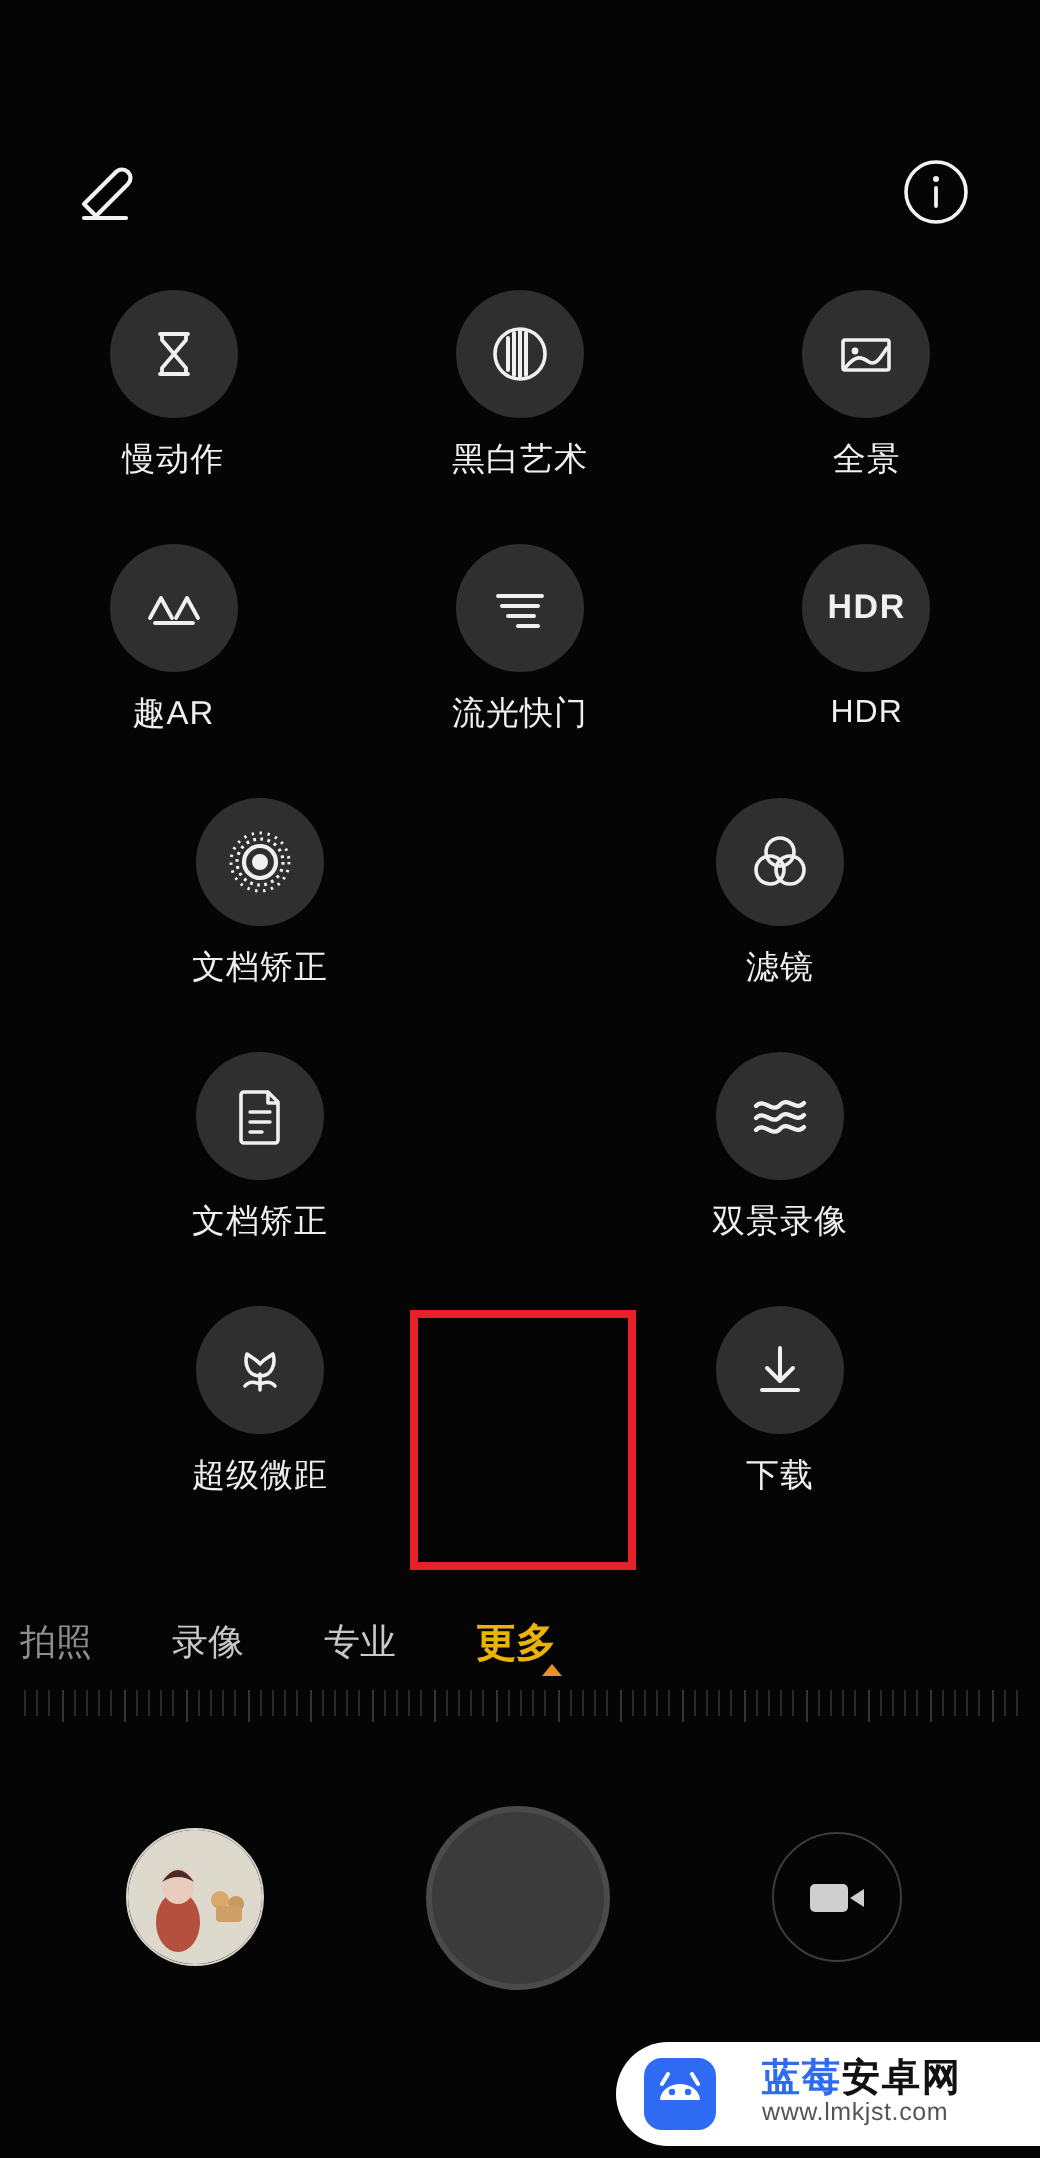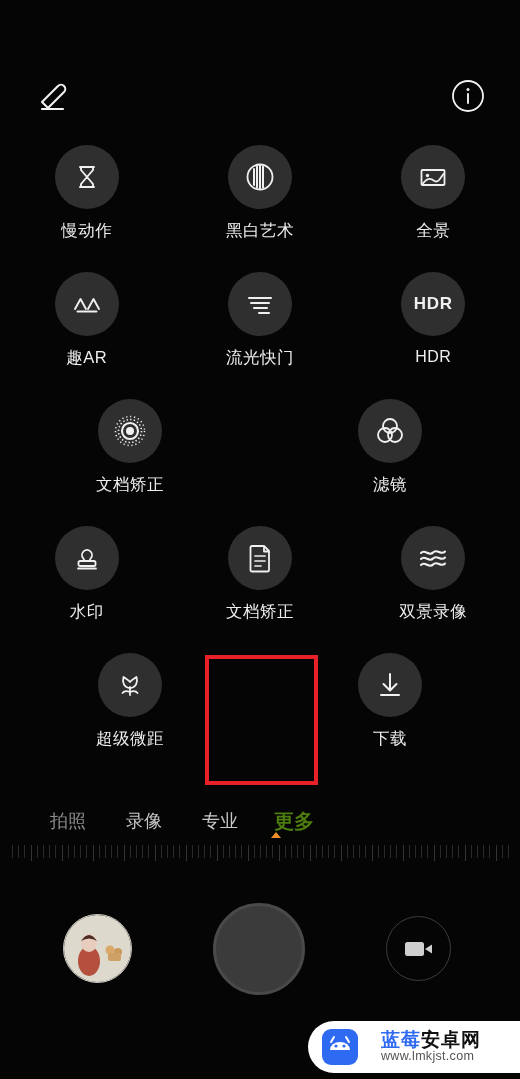"水印" div.cell { html: <div> <div> <svg> <path></path> <rect></rect> <line></line> </svg> </div> <div>水印</div> </div> -> none }
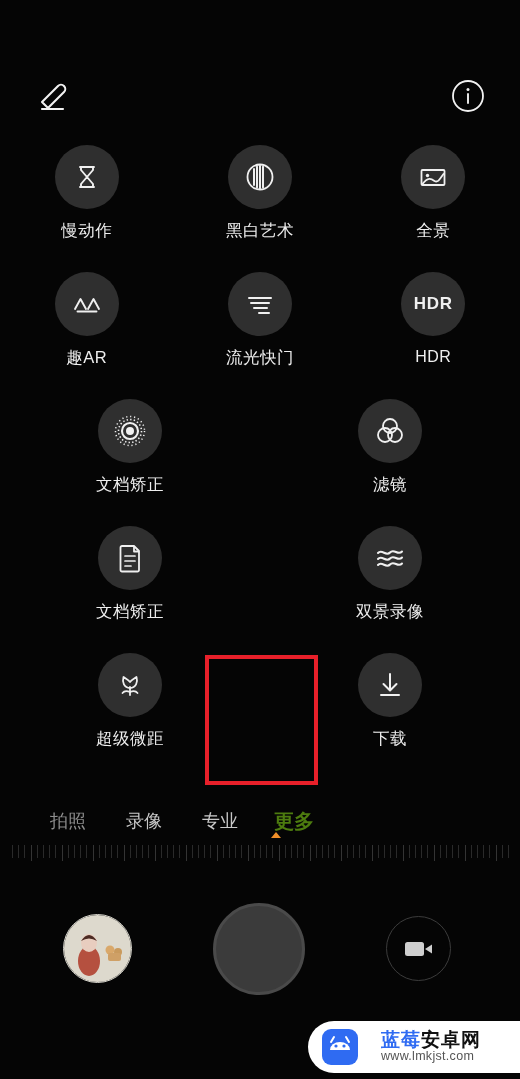"拍照" .tab { text-align: right -> left }
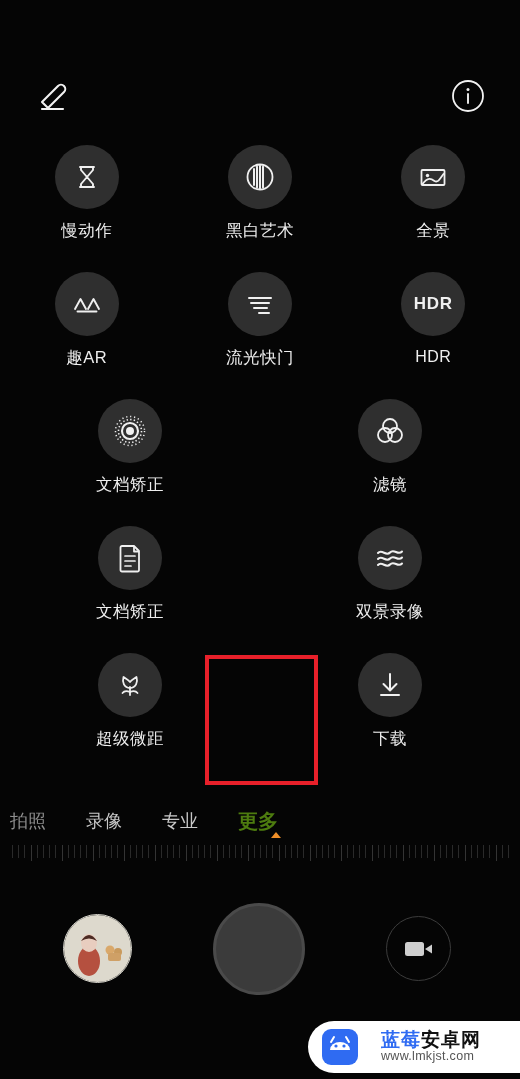"更多" .tab.active { color: #4d7c0f -> #eab308 }
